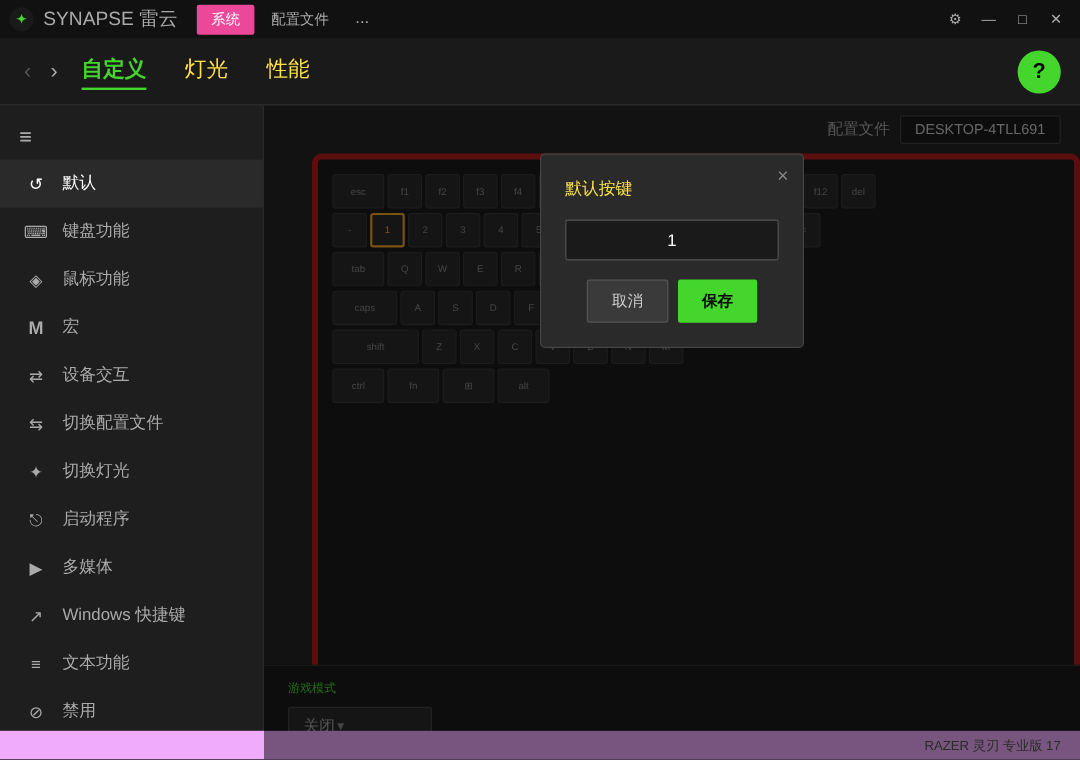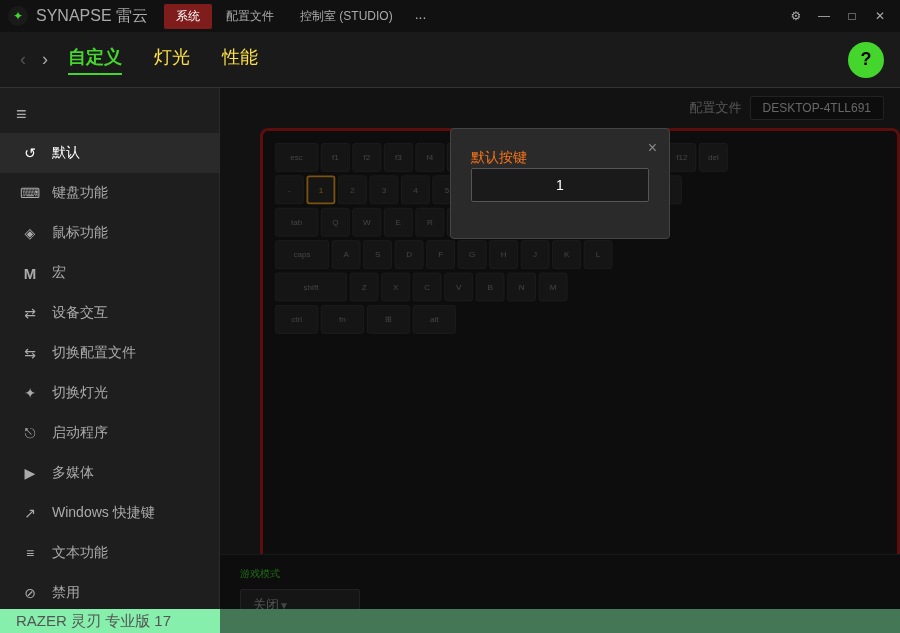"系统" .nav-tab.active { background: #7f1d1d -> #ec4899 }
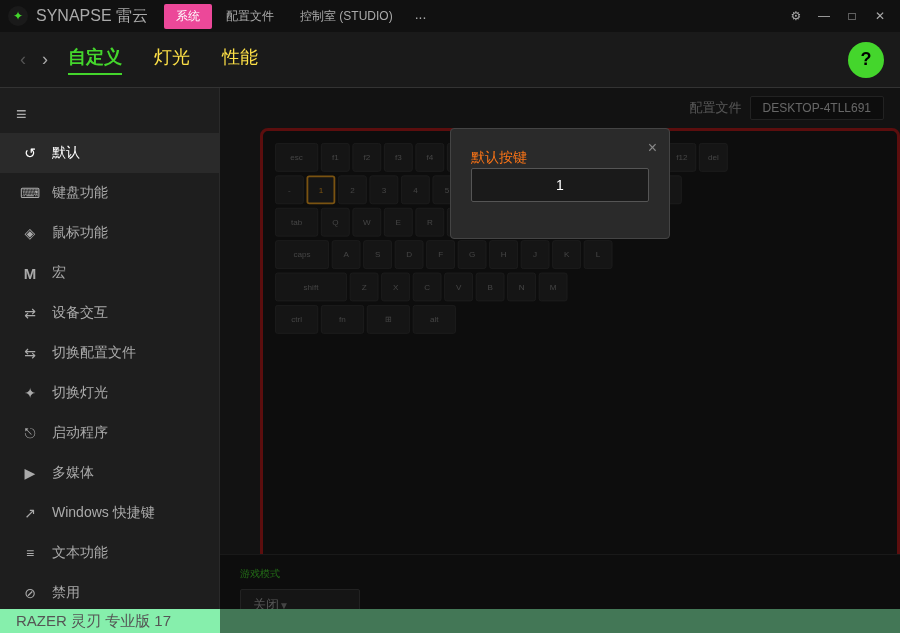"控制室 (STUDIO)" div.nav-tab { html: <div>控制室 (STUDIO)</div> -> none }
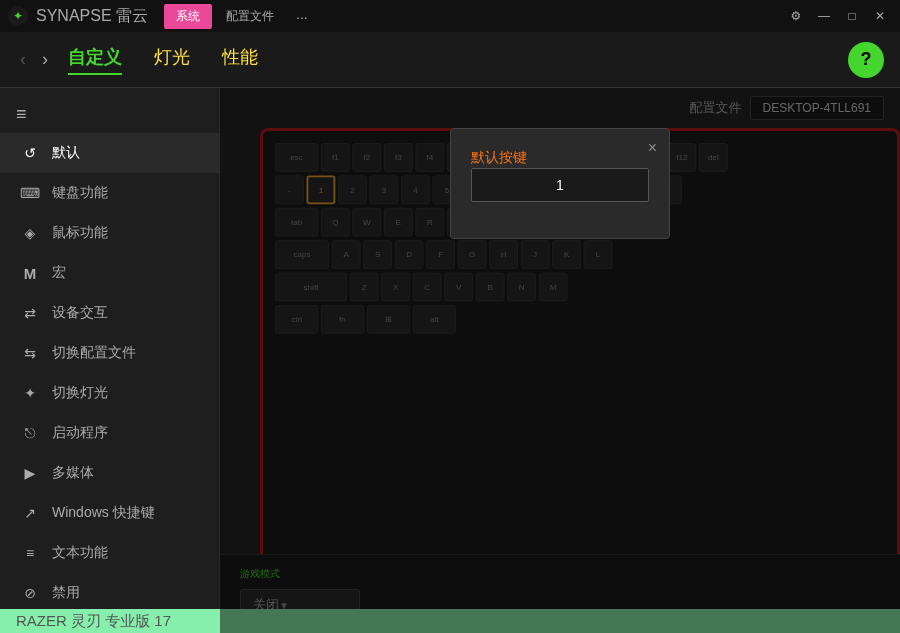"esc" .keyboard-bg { border: 3px solid #b91c1c -> 5px solid #b91c1c }
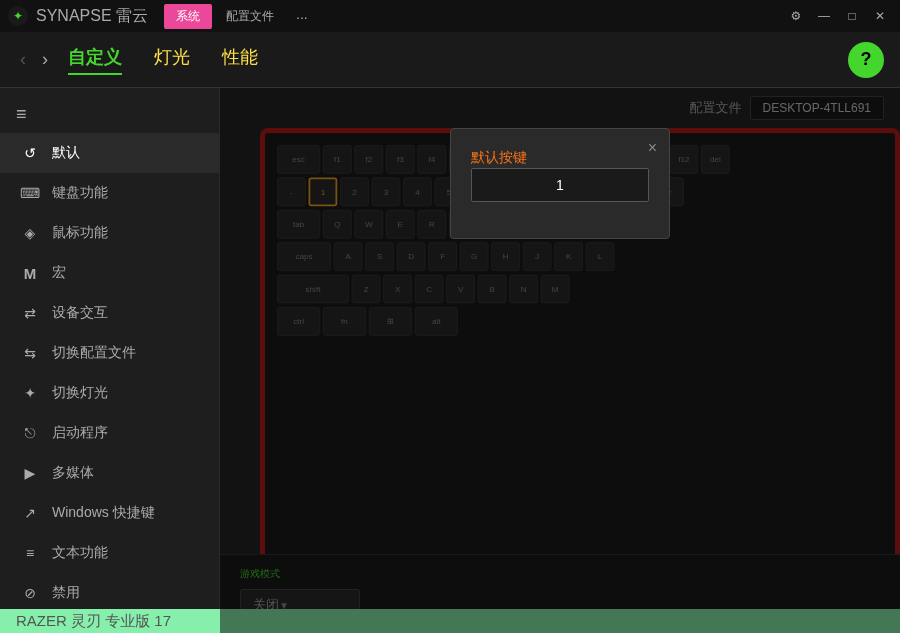"默认按键" .modal-title { color: #f97316 -> #fde047; margin-bottom: 1px -> 16px }
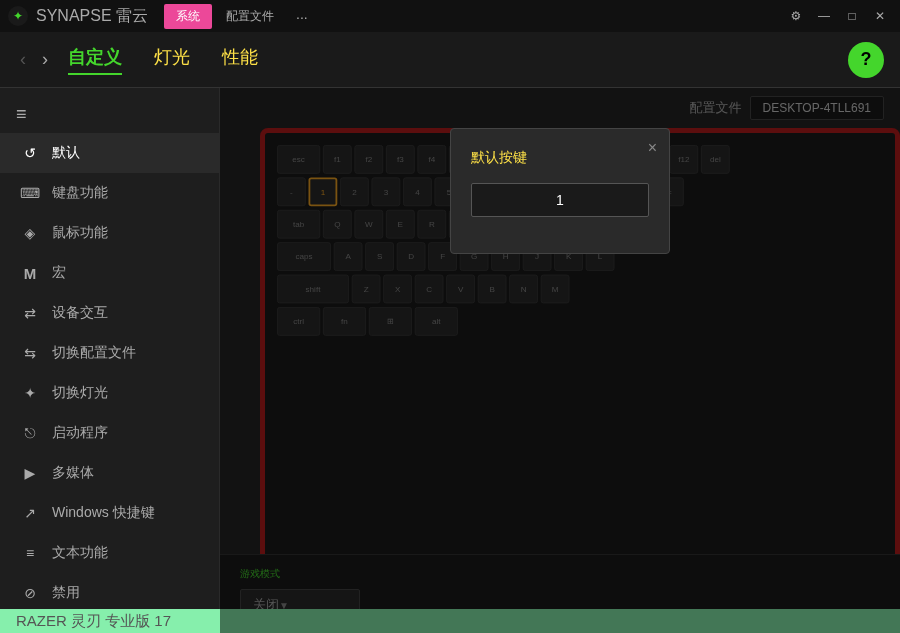"取消" div.modal-buttons { html: none -> <div> <button>取消</button> <button>保存</button> </div> }
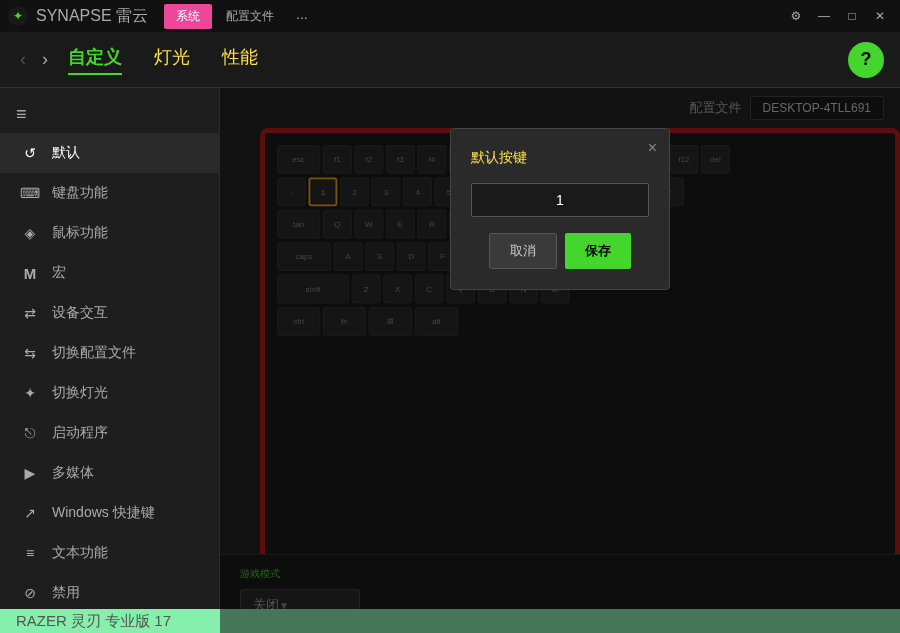"RAZER 灵刃 专业版 17" .footer { background: #86efac -> #f0abfc; font-size: 15px -> 11px; justify-content: flex-start -> flex-end }
